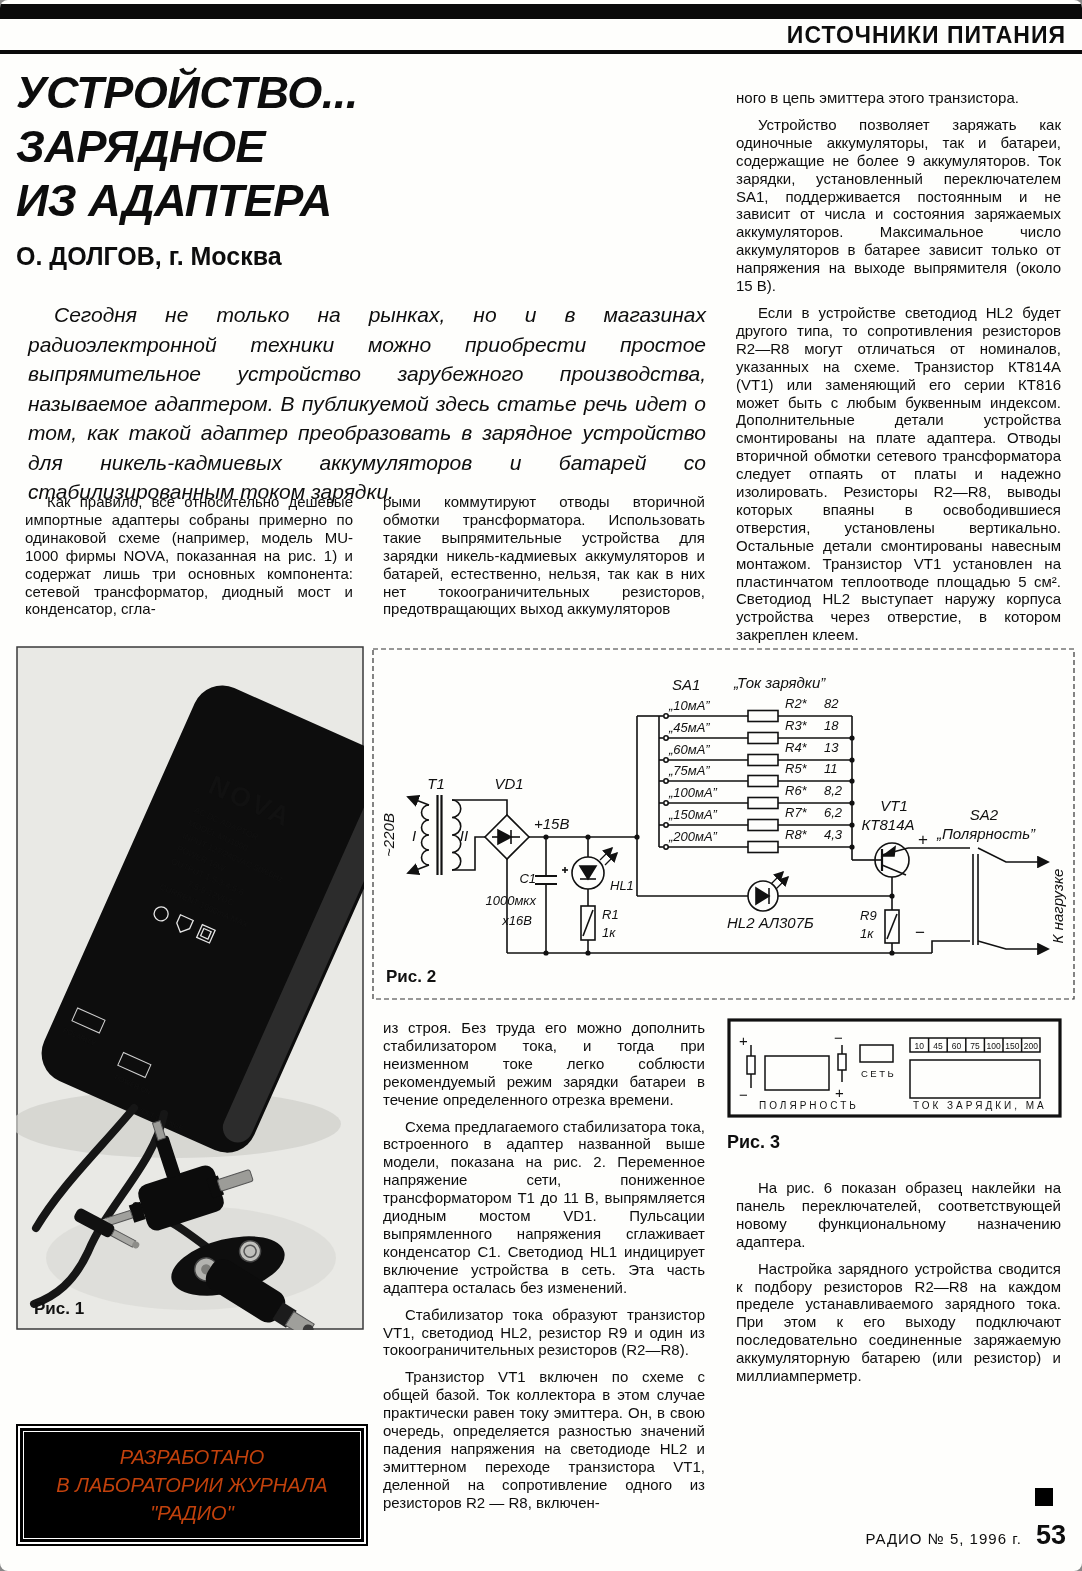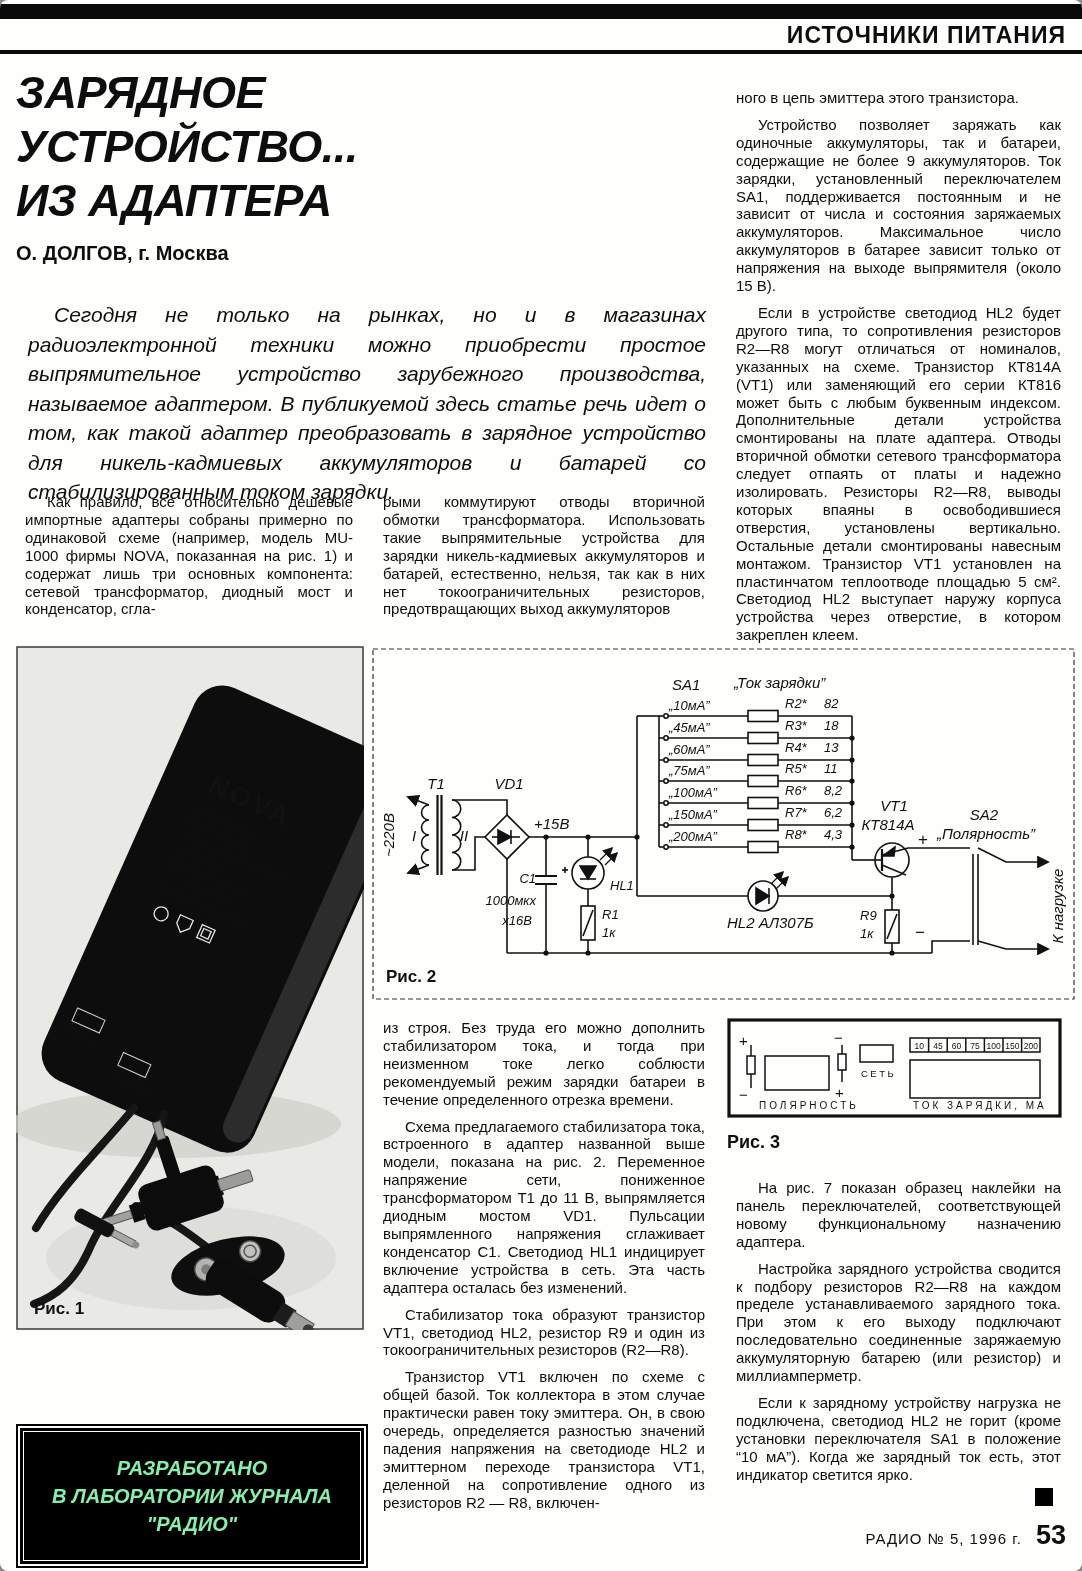"ЗАРЯДНОЕ" div { order: before "УСТРОЙСТВО..." -> after "УСТРОЙСТВО..." }
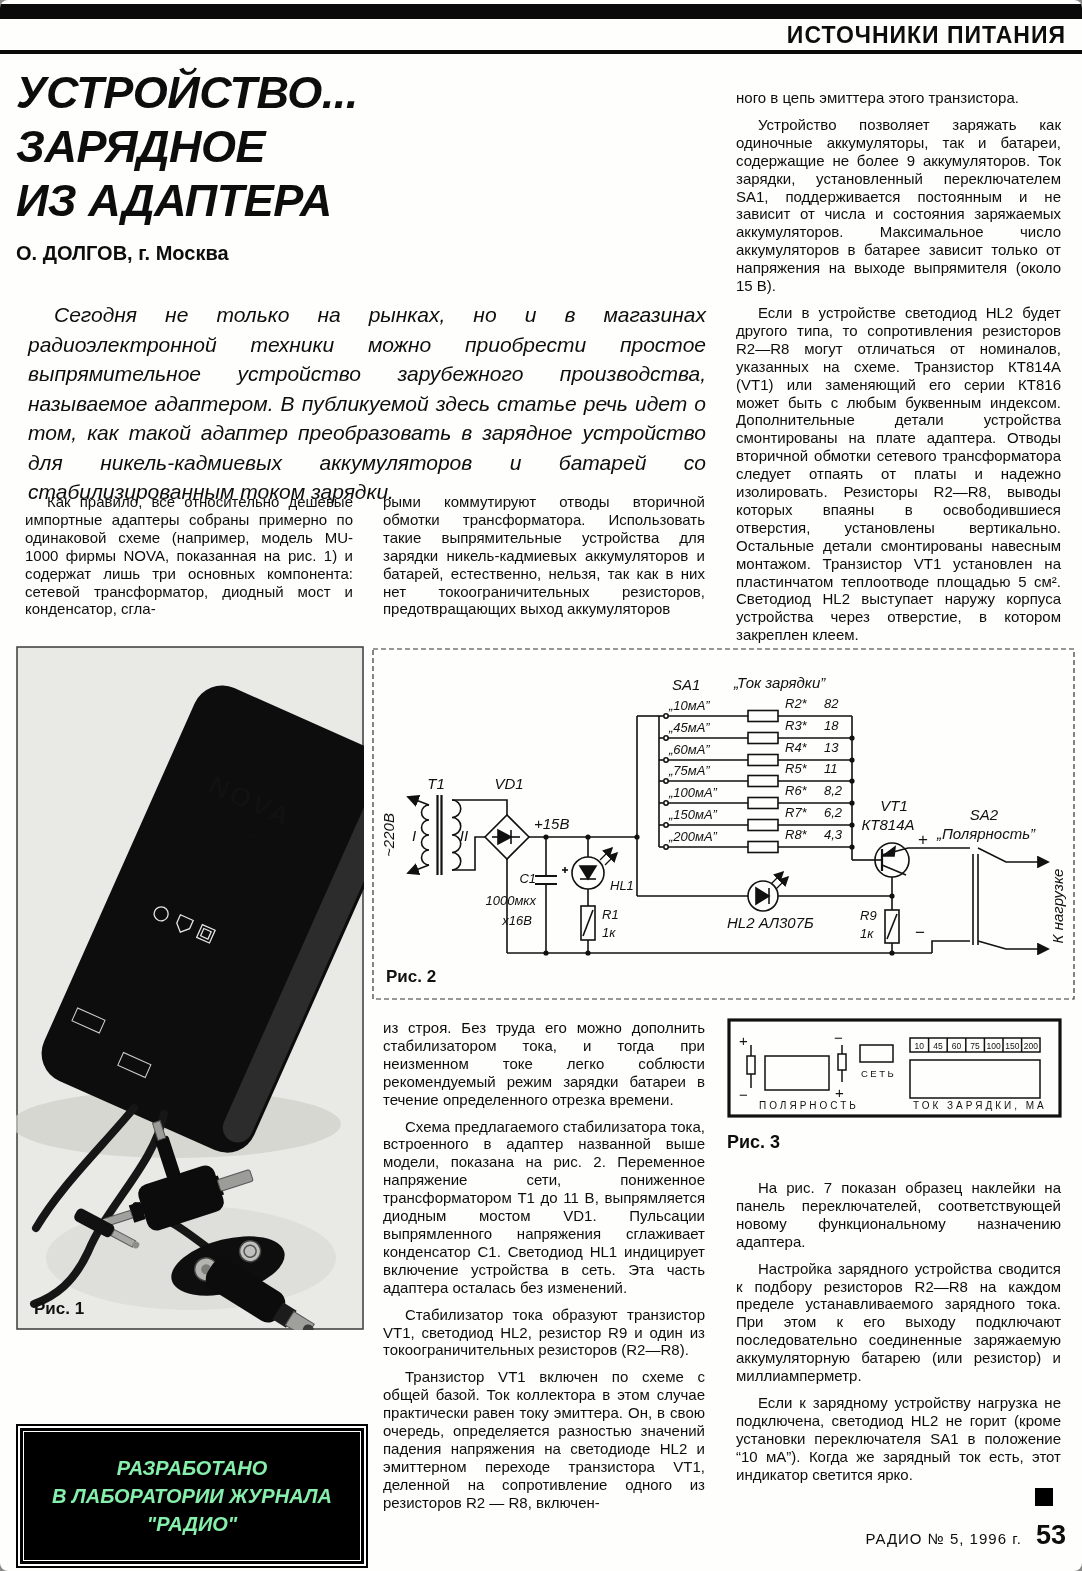"О. ДОЛГОВ, г. Москва" .author { font-size: 20px -> 25px }
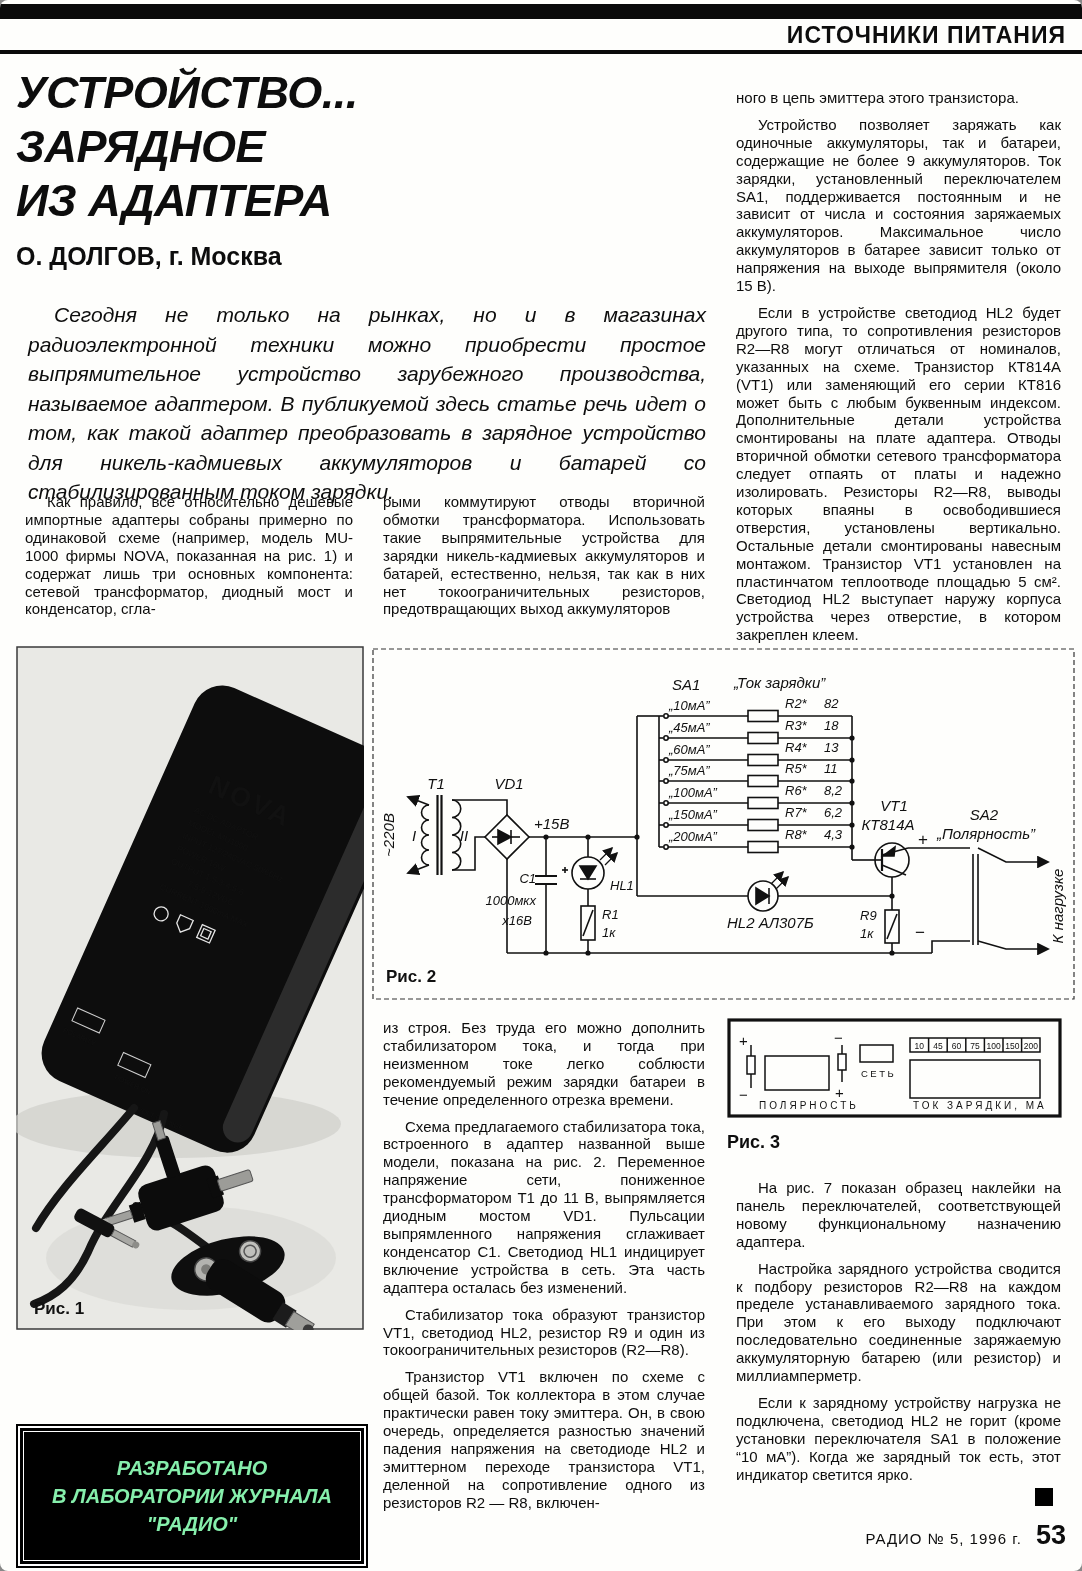"На рис. 7 показан образец" p.ind { text: 7 -> 6 }
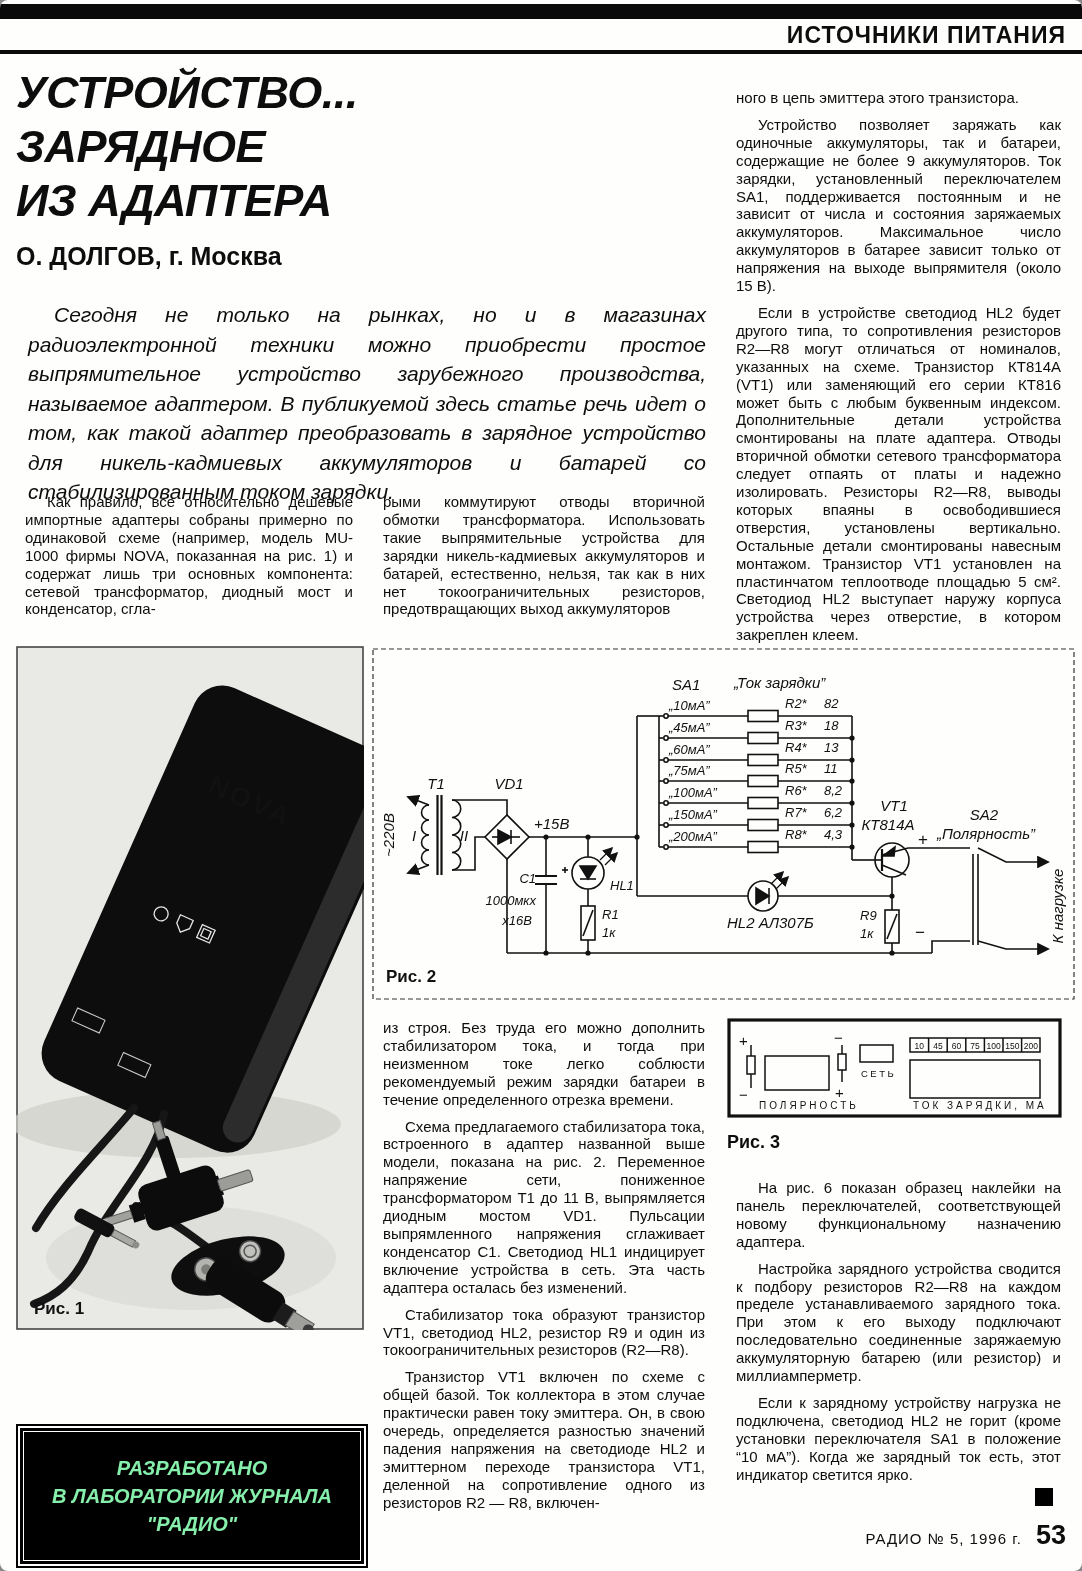"Если к зарядному устройству нагрузка" p.ind { html: <p>Если к зарядному устройству нагрузка не подключена, светодиод HL2 не горит (кроме установки переключателя SA1 в положение “10 мА”). Когда же зарядный ток есть, этот индикатор светится ярко.</p> -> none }
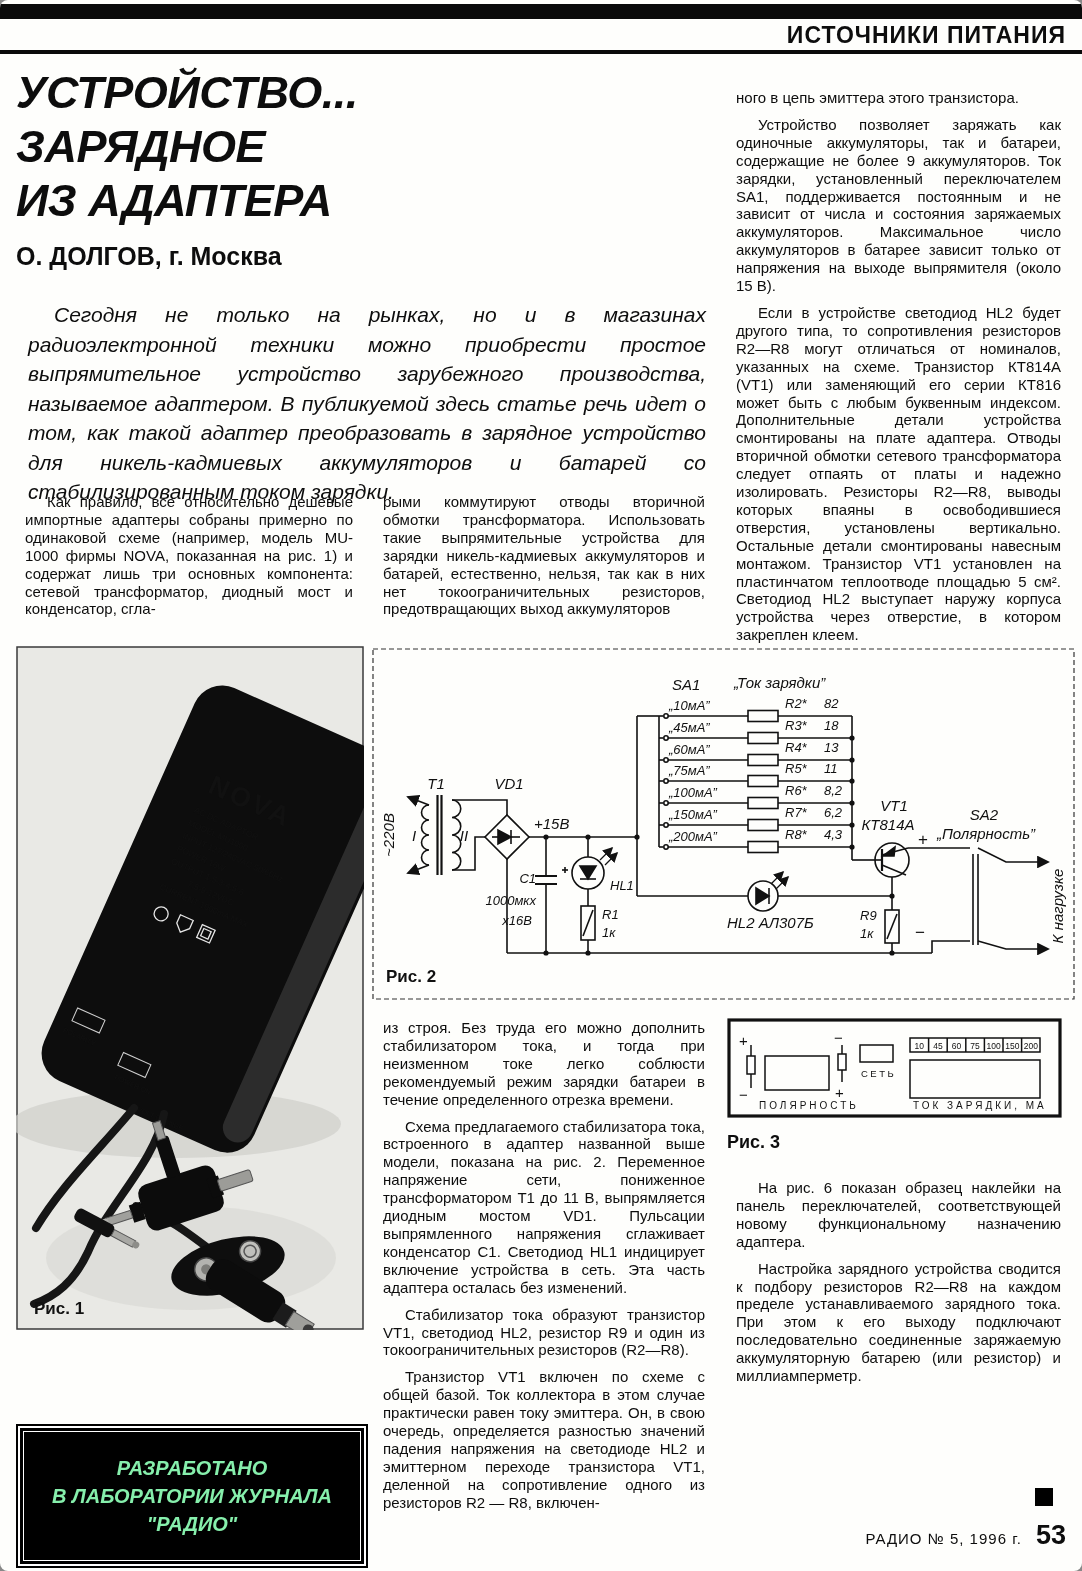"РАЗРАБОТАНО" .devbox-inner { color: #86efac -> #c2410c; font-weight: bold -> normal; padding: 26px 6px -> 15px 6px }
